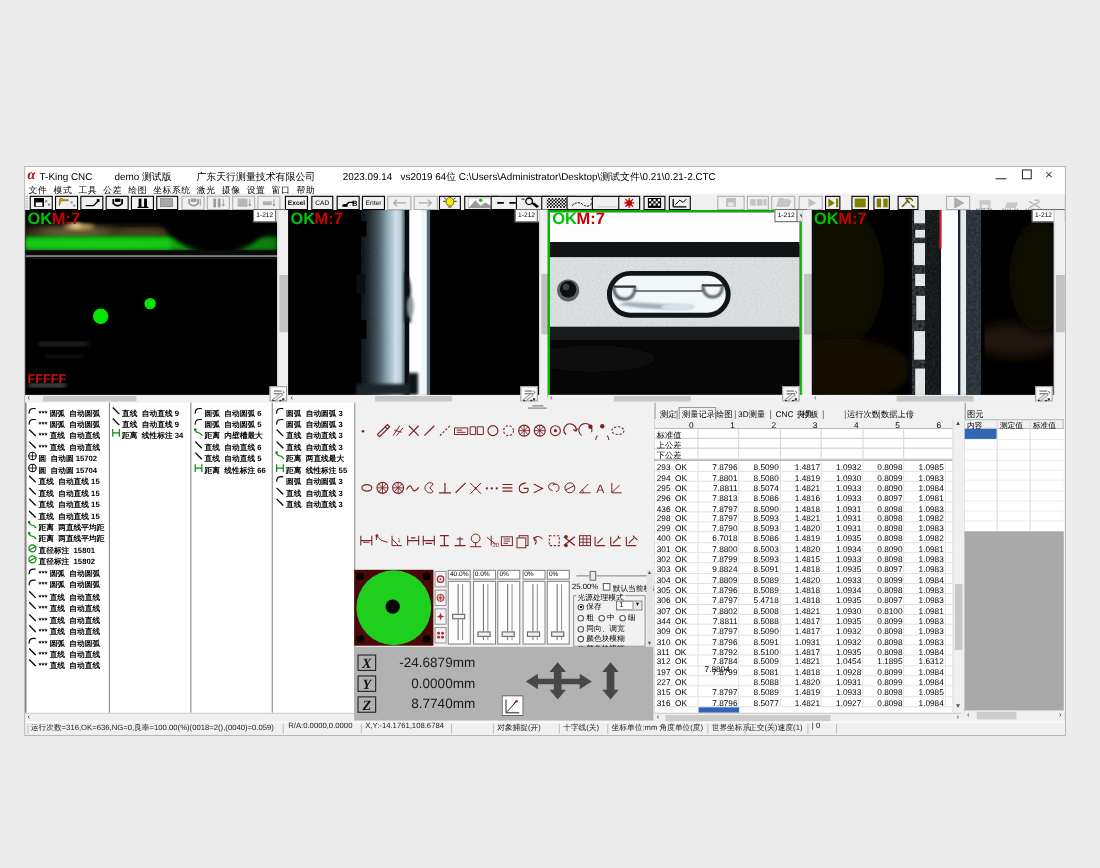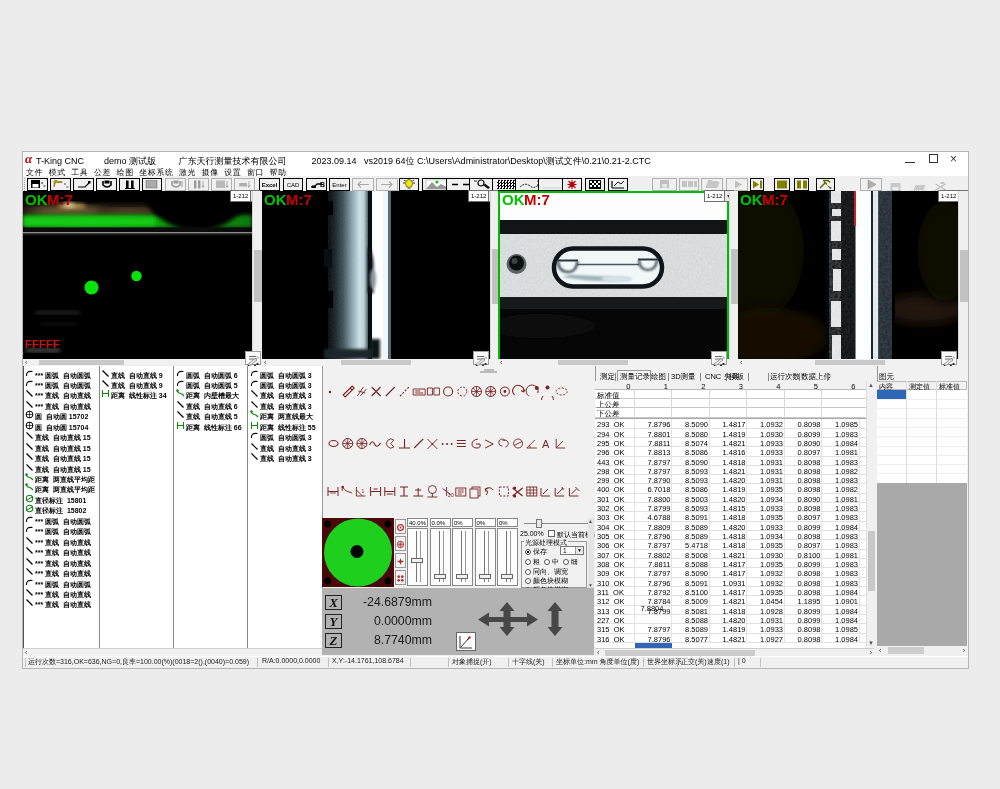"443 OK" div.a { text: 443 -> 436 }
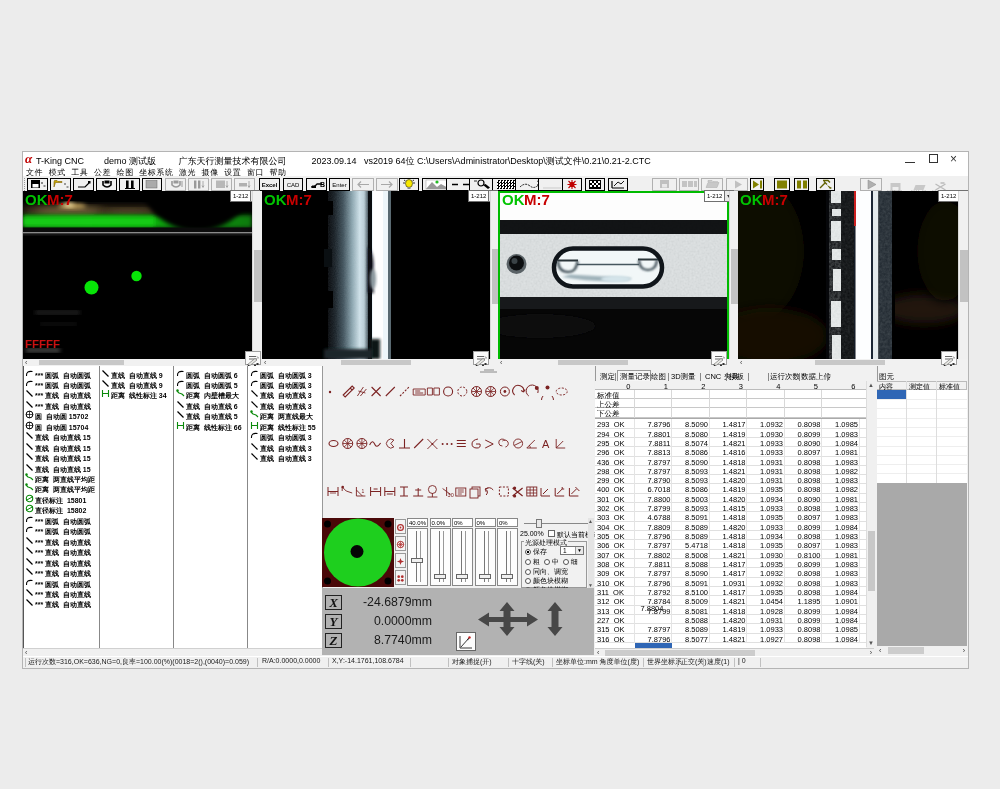"4.6788" span { text: 4.6788 -> 9.8824 }
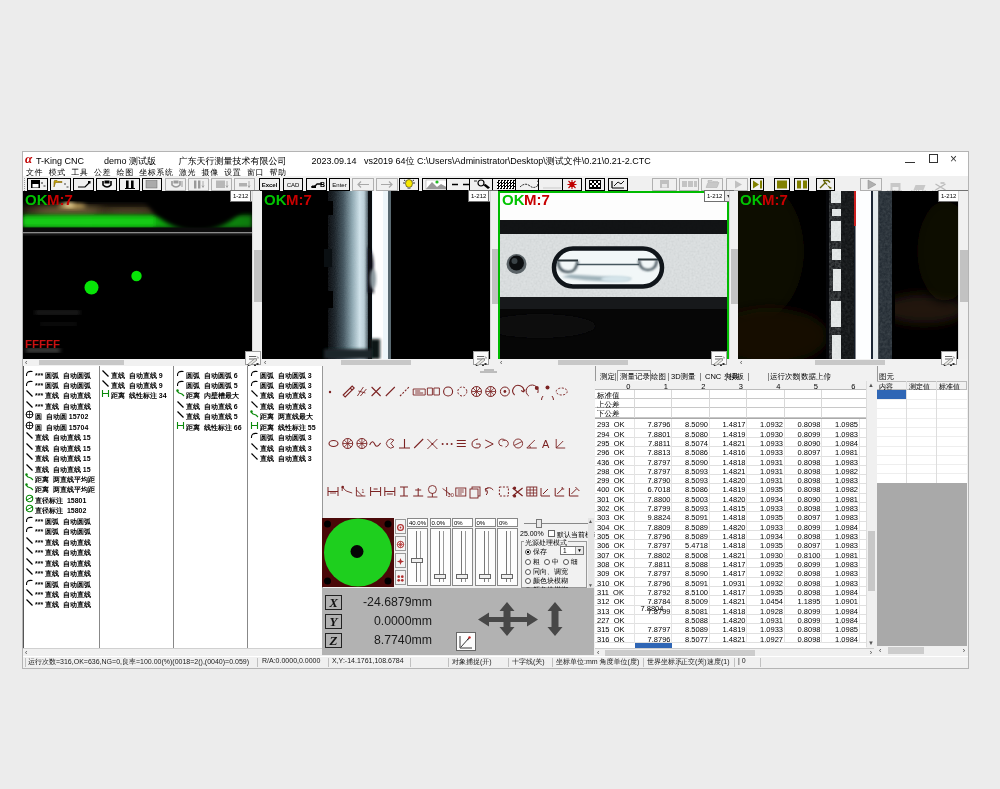"308 OK" div.a { text: 308 -> 344 }
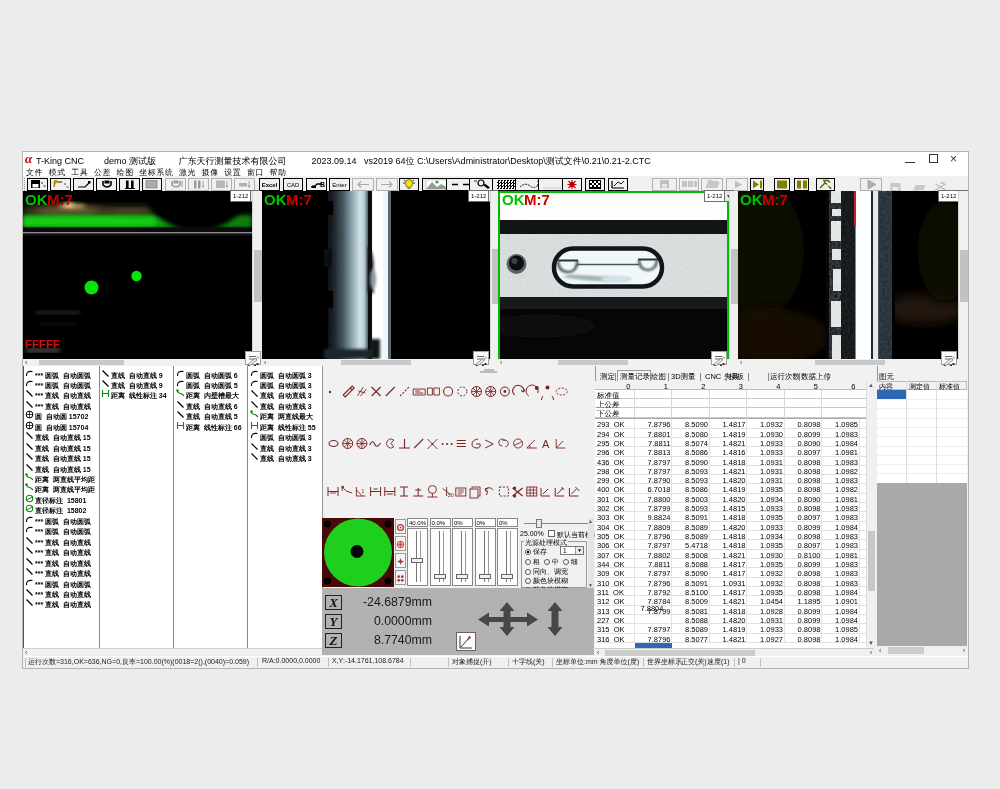"1.0901" span { text: 1.0901 -> 1.6312 }
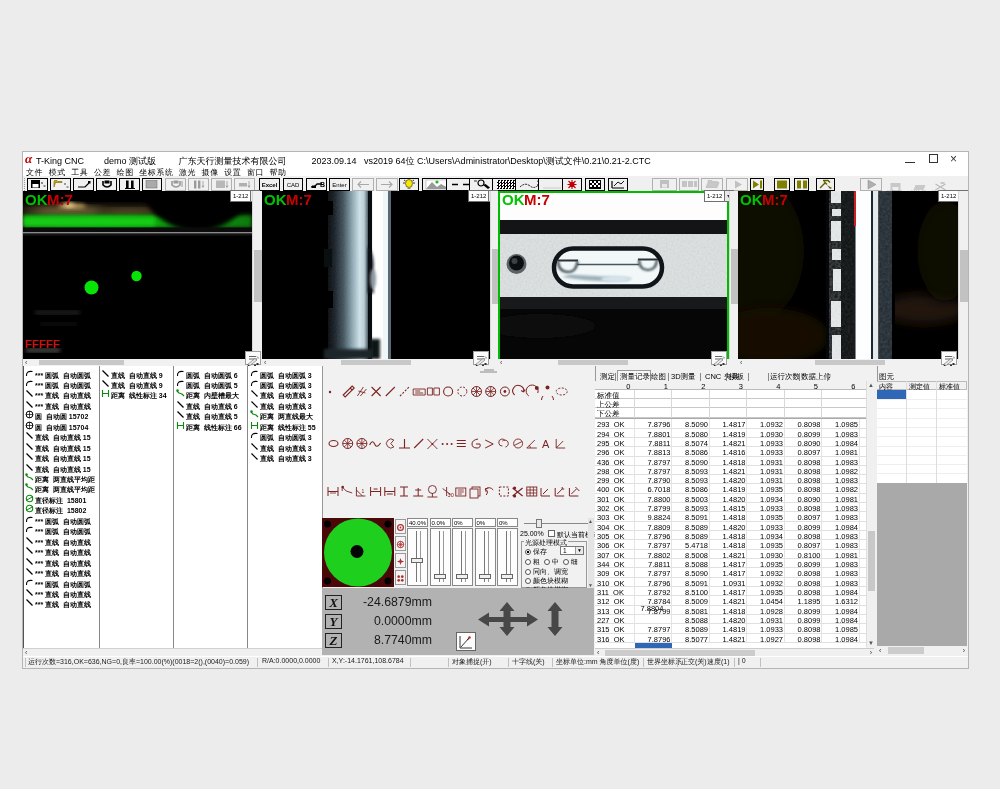"313 OK" div.a { text: 313 -> 197 }
